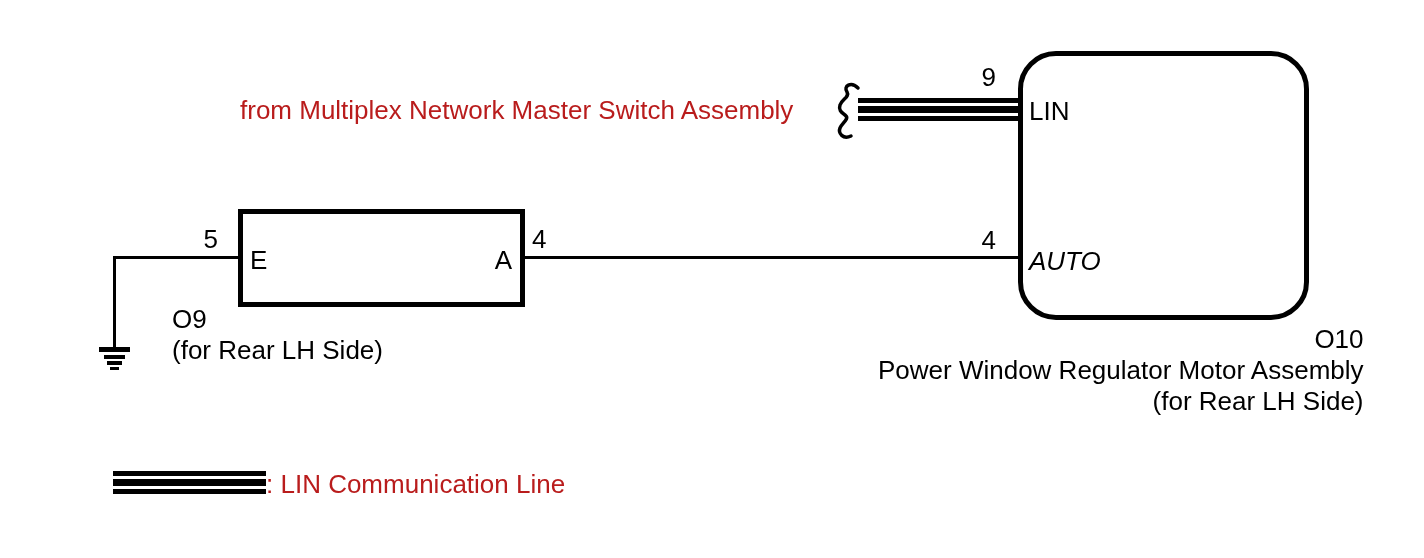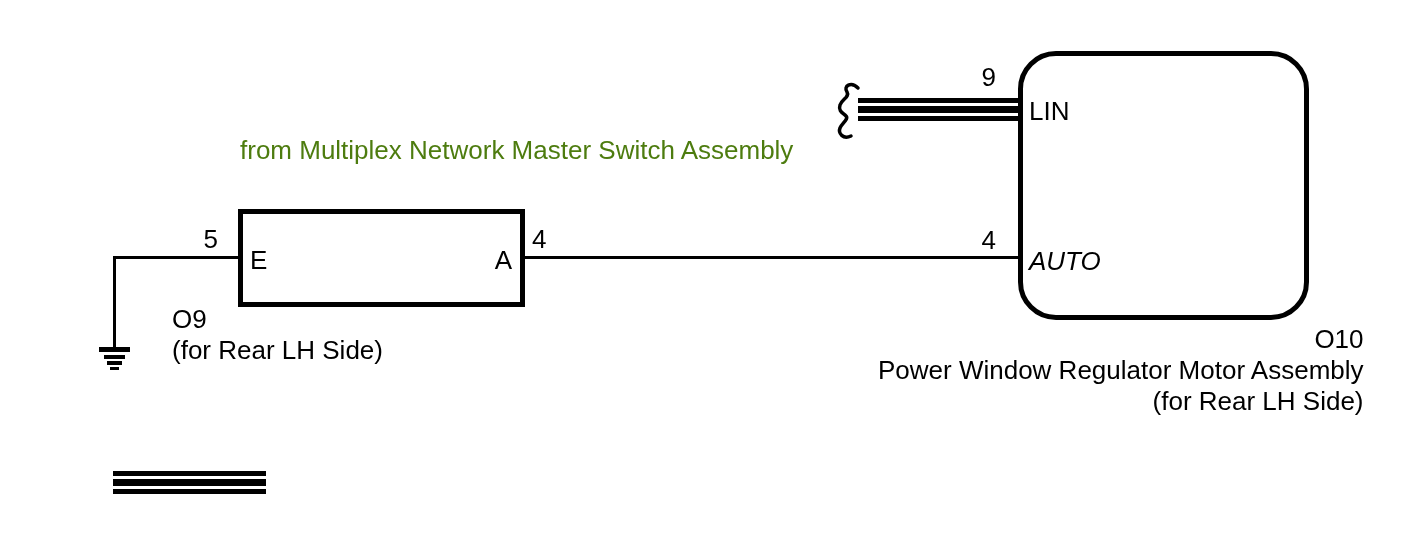"from Multiplex Network Master Switch" .txt { color: #4d7c0f -> #b91c1c; margin-top: 40px -> none }
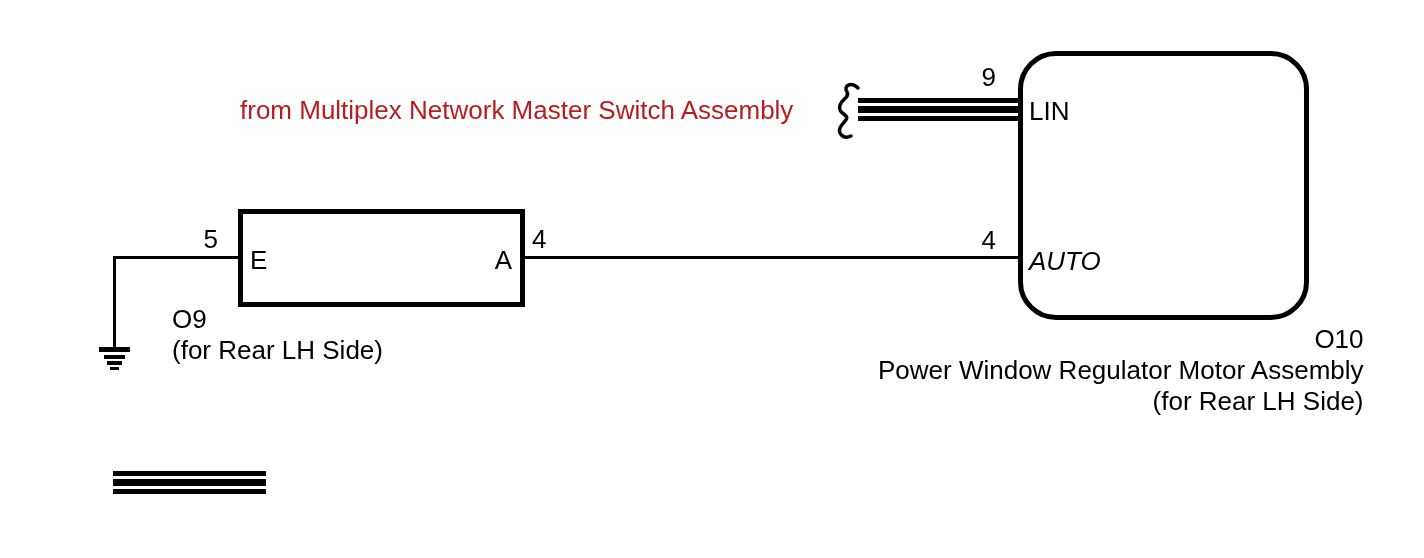": LIN Communication Line" div.txt { html: none -> <div>: LIN Communication Line</div> }
